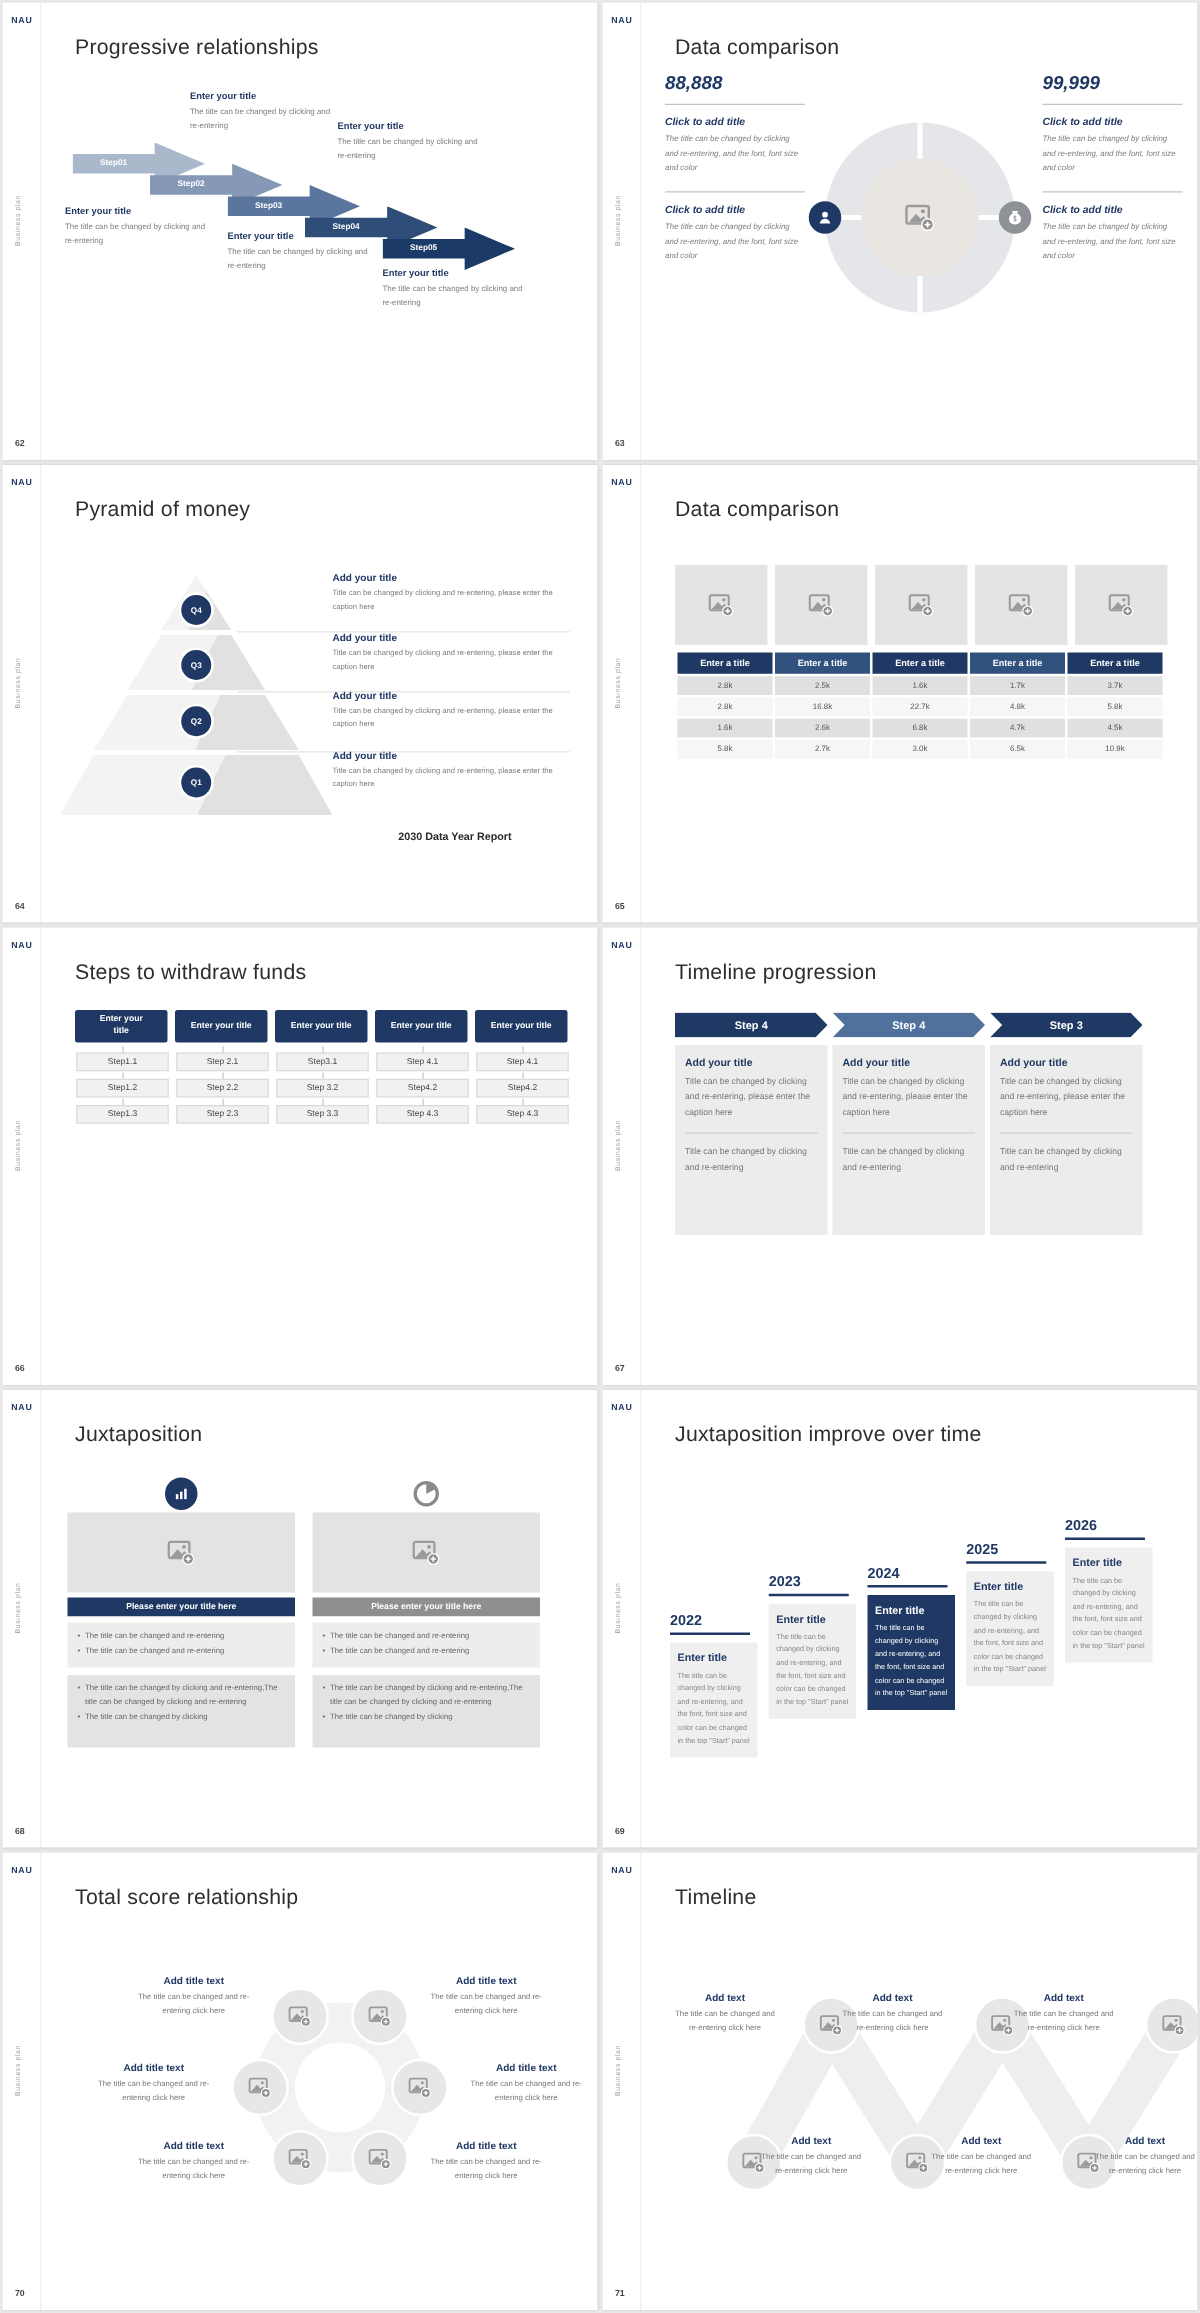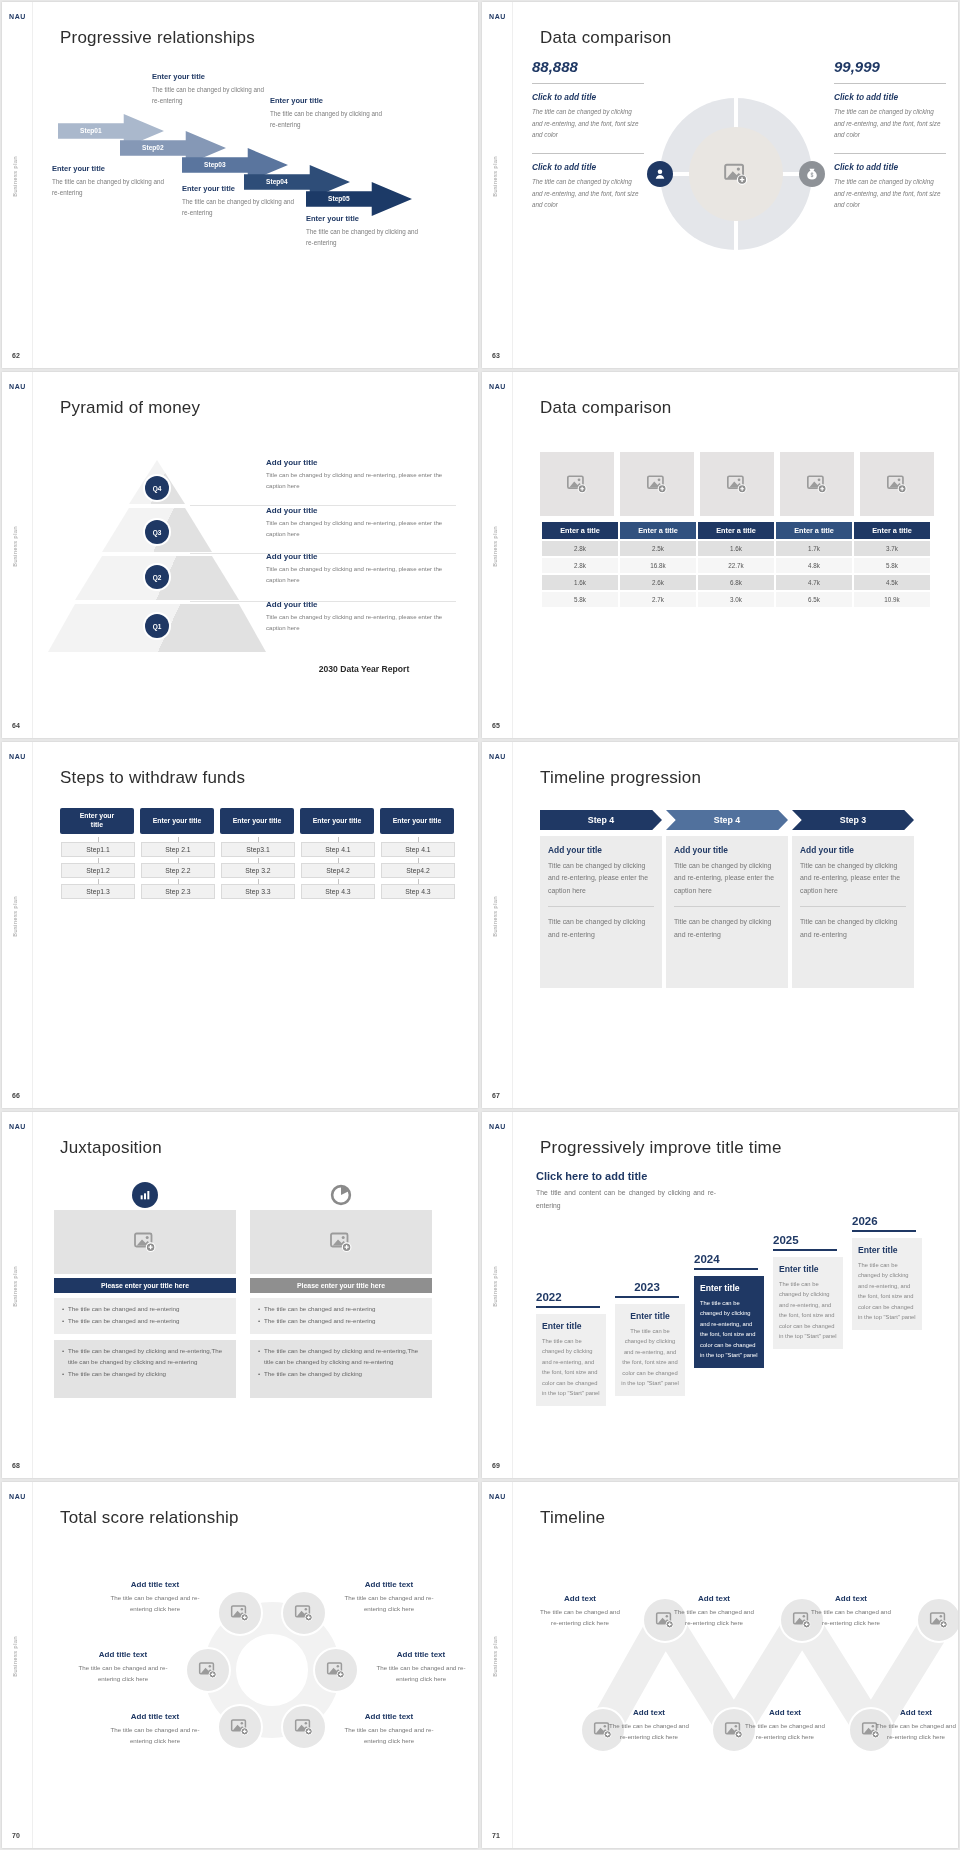"Progressively improve title time" h1.stitle { text: Progressively improve title -> Juxtaposition improve over }
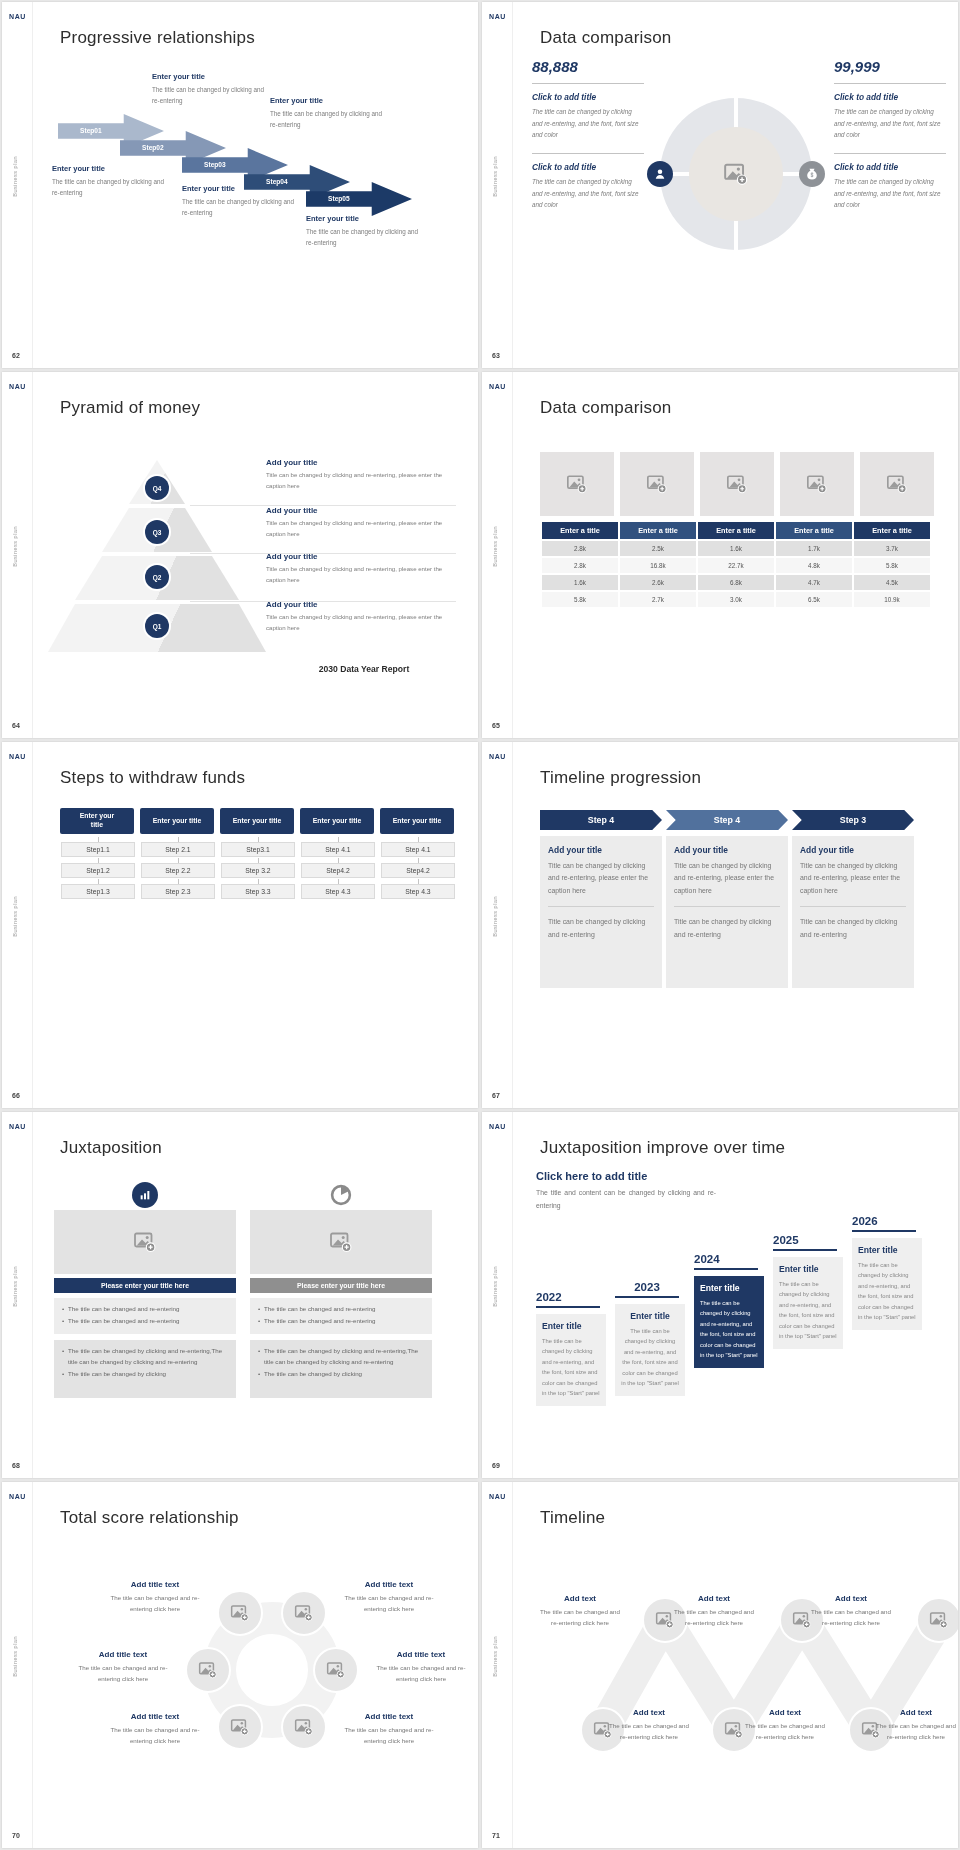"Click here to add title" div.abs { html: <div> <div>Click here to add title</div> <div>The title and content can be changed by clicking and re-entering</div> </div> -> none }
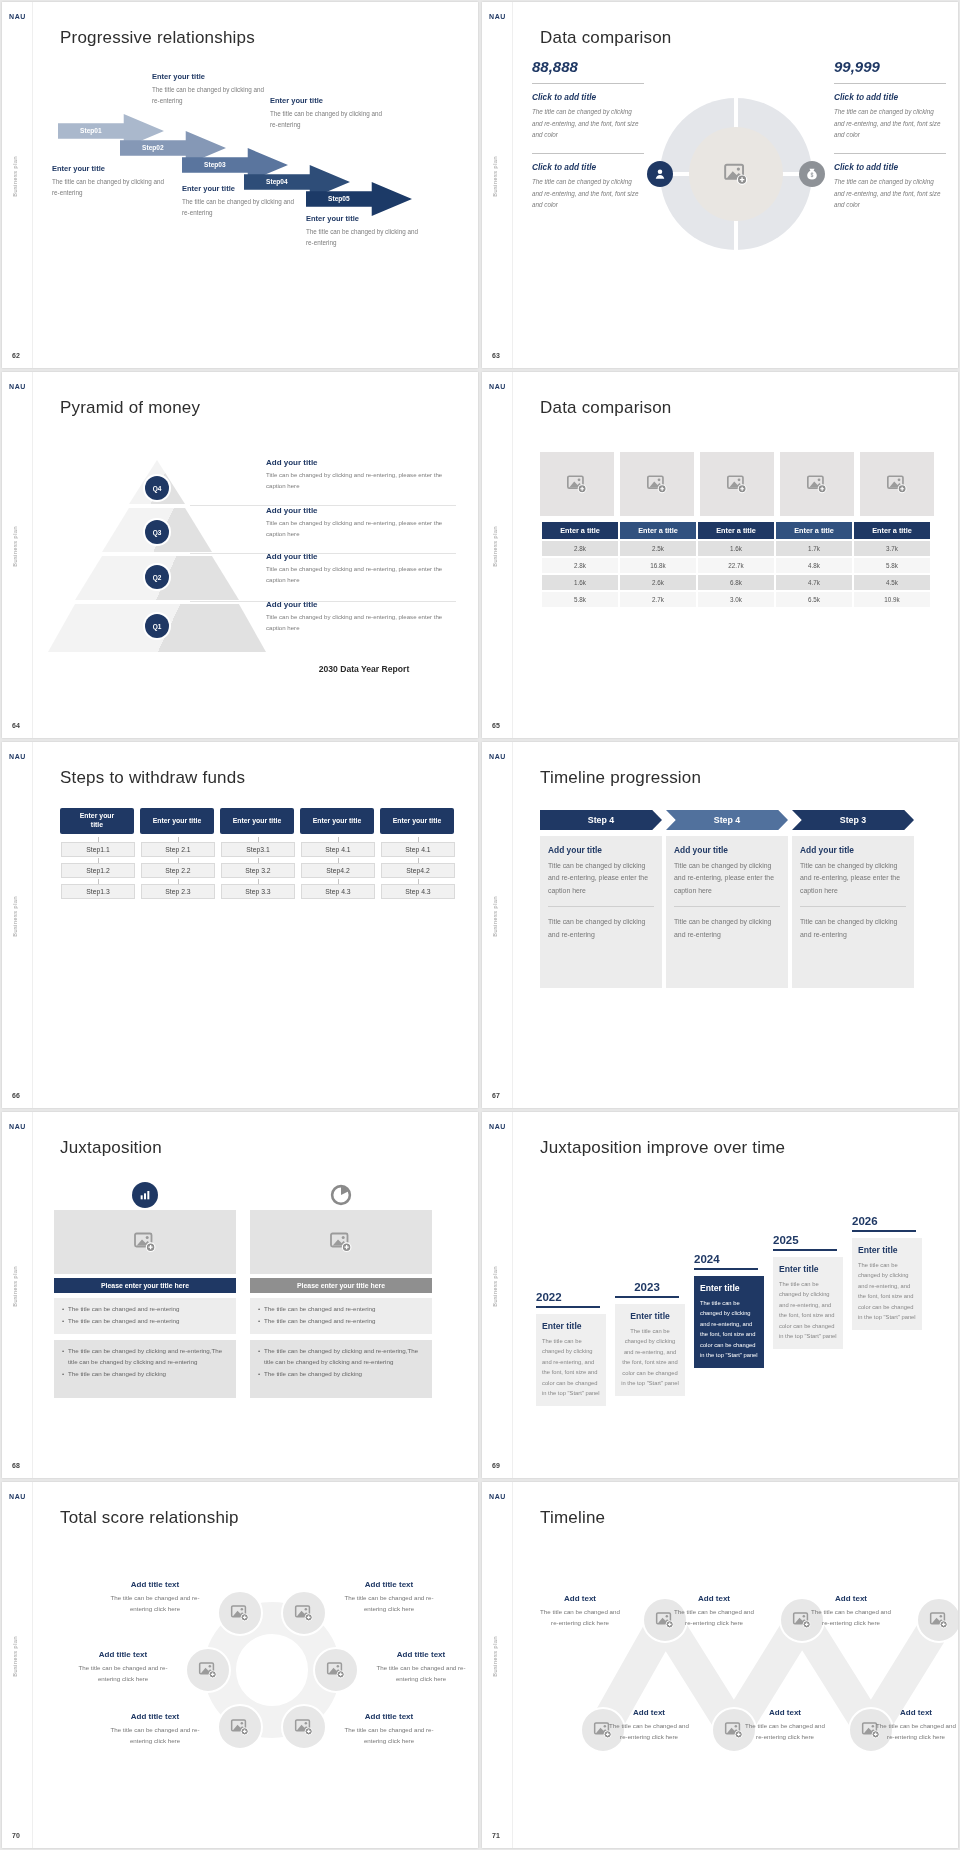"2023" div.ycol { text-align: center -> none; top: 169px -> 148px }
